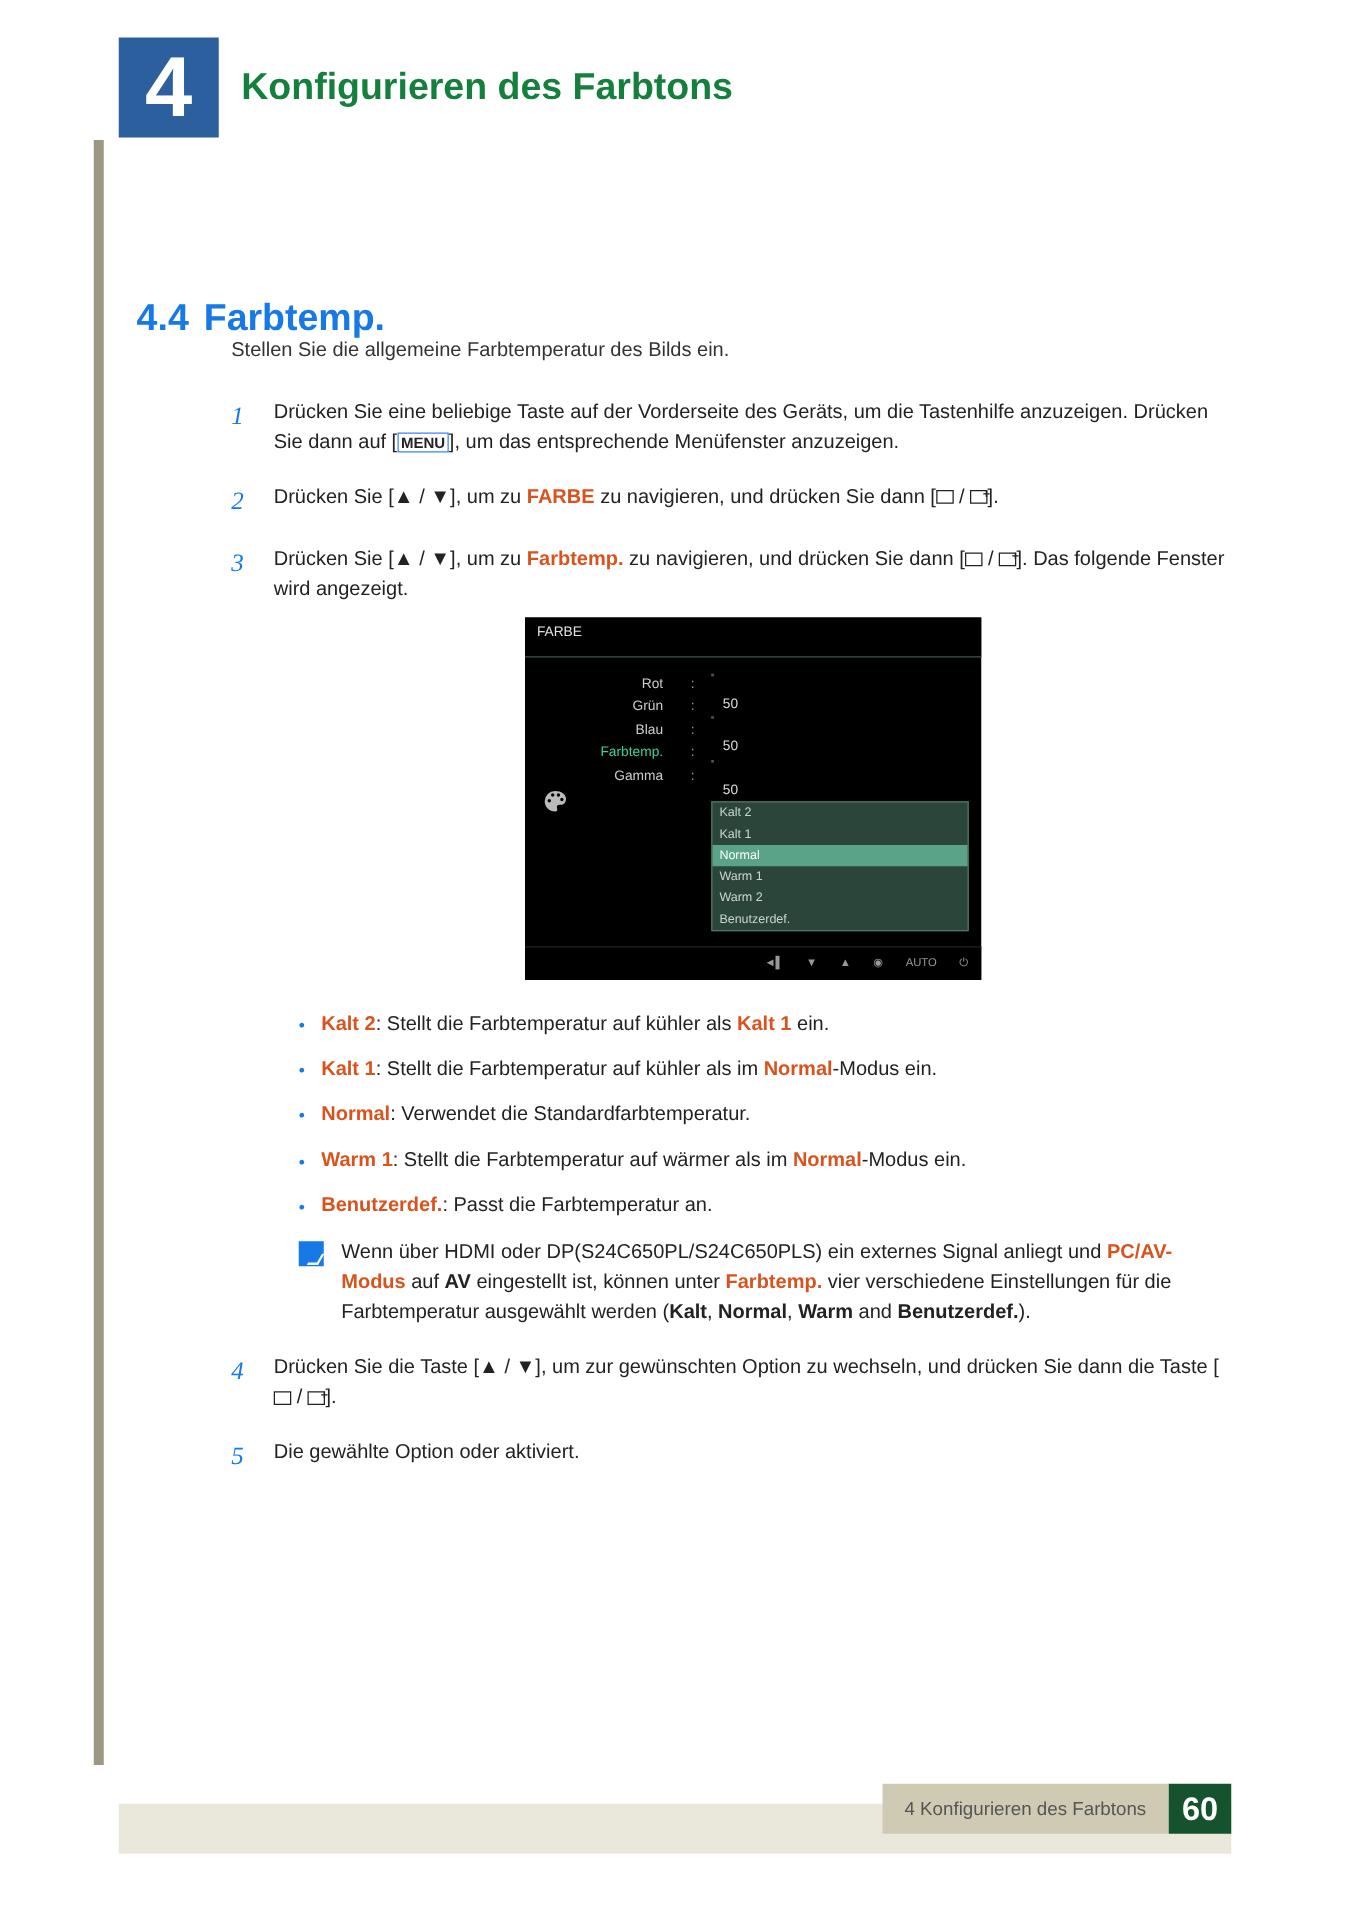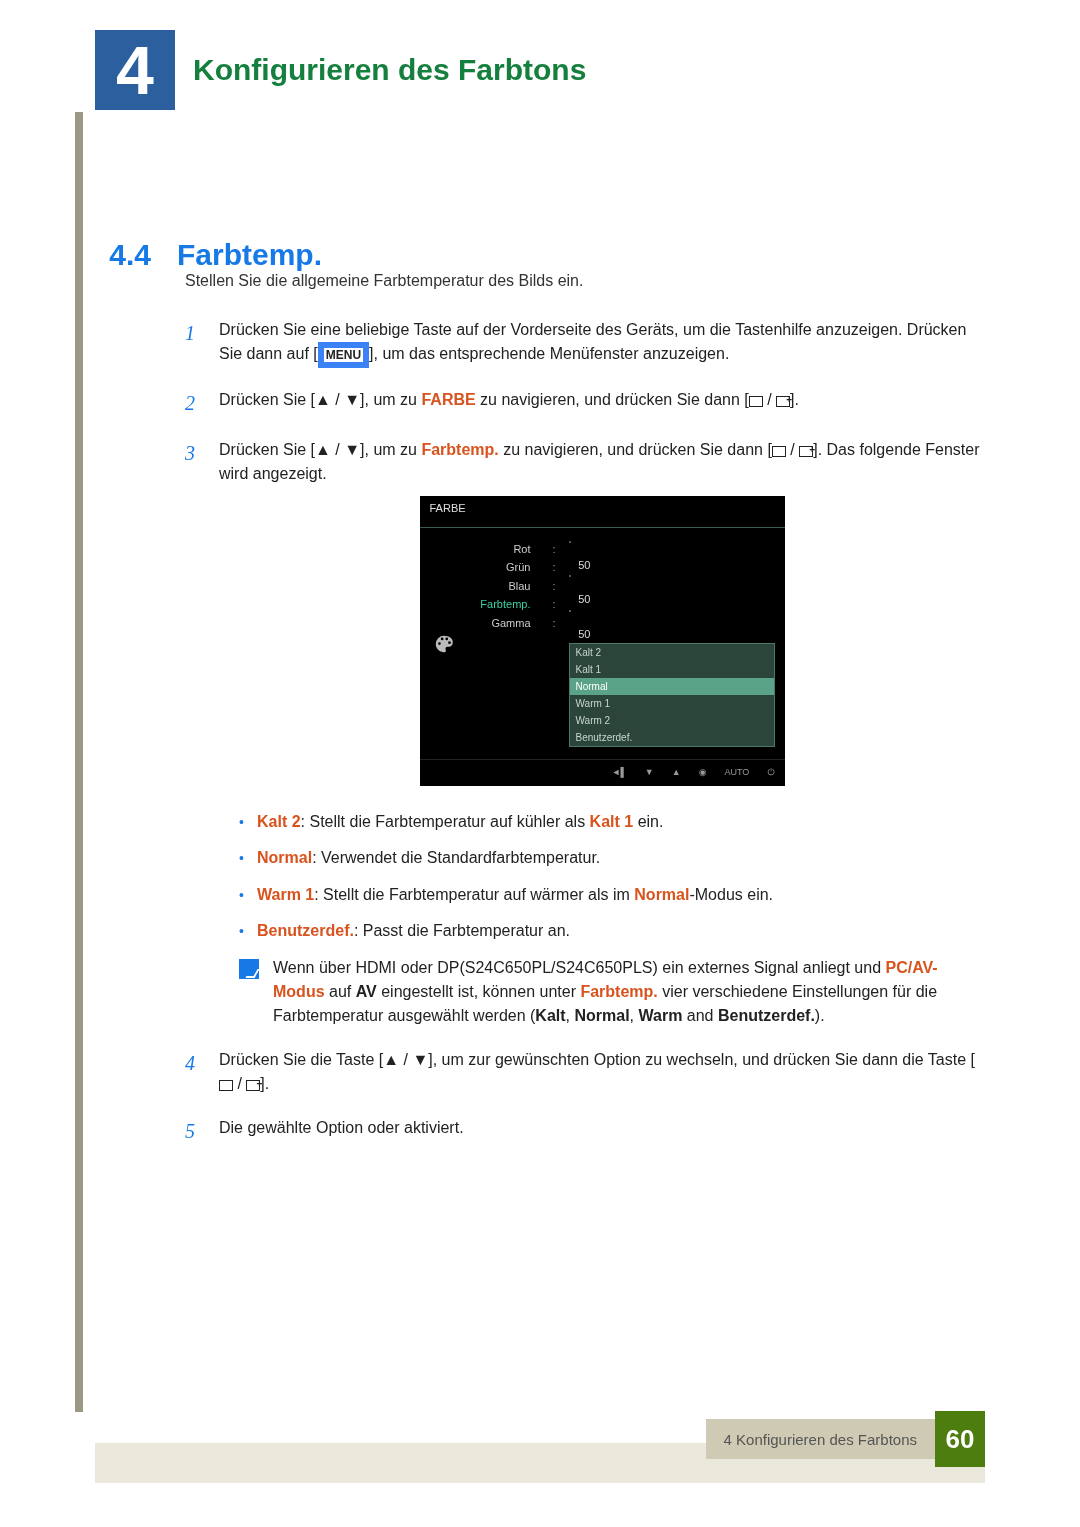"4.4" .section-row { gap: 26px -> 12px }
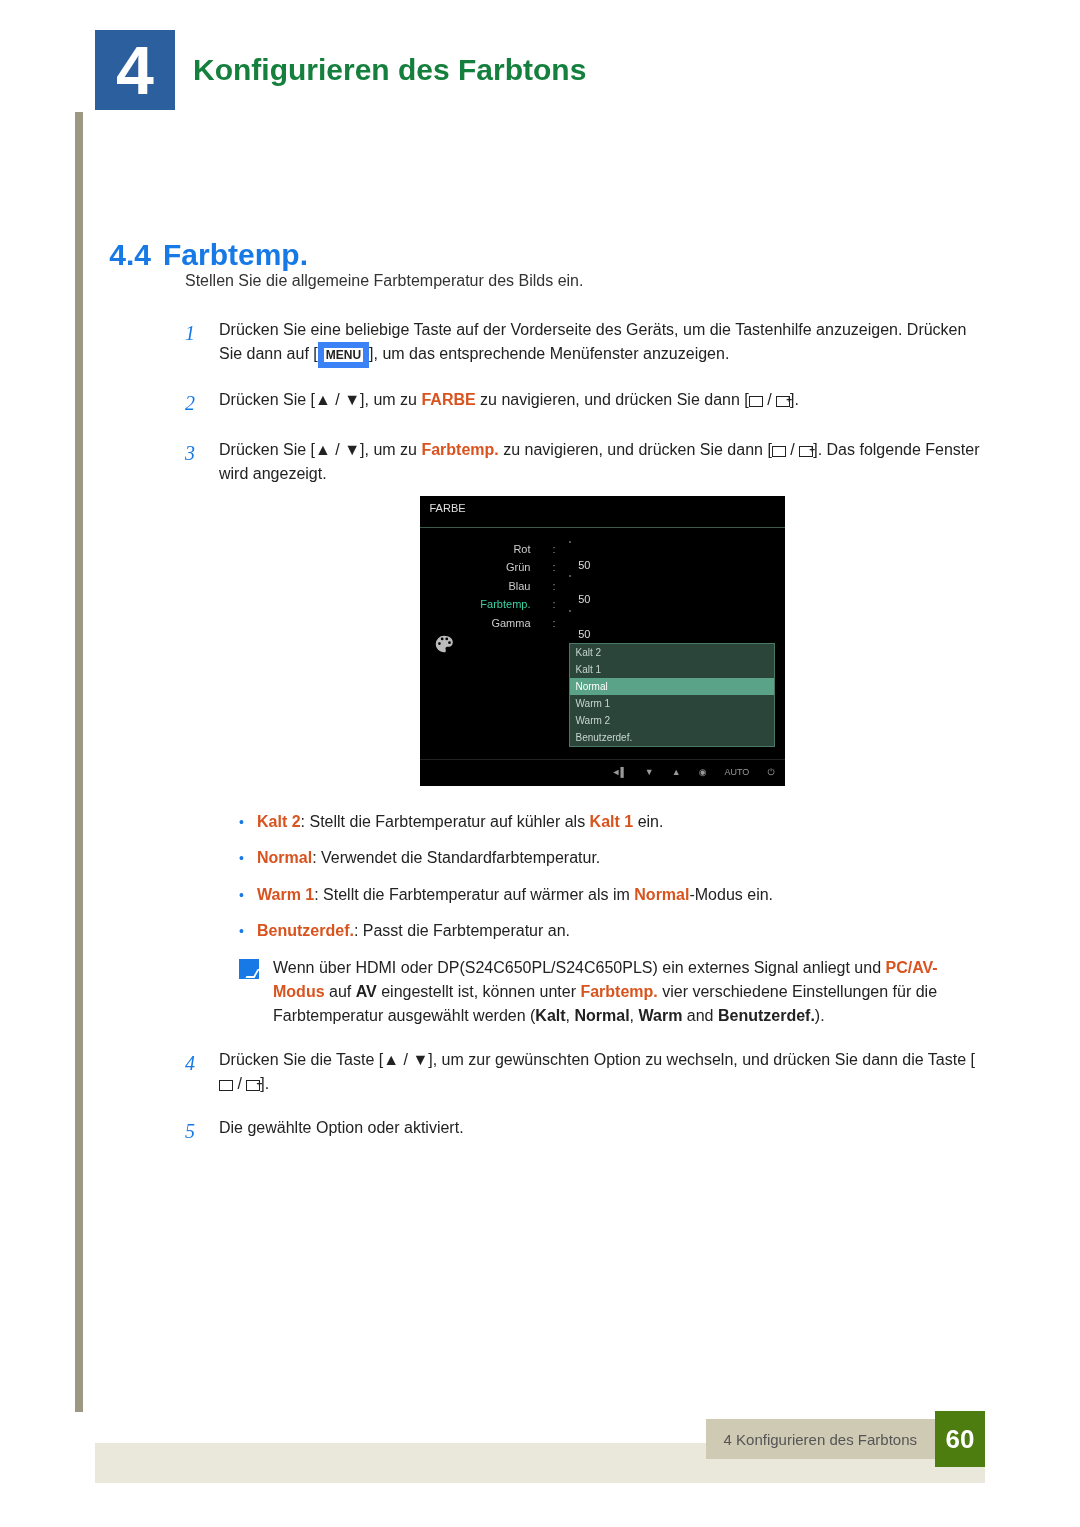"MENU" .menu-label { border: 6px solid #3b82f6 -> 1px solid #3b82f6 }
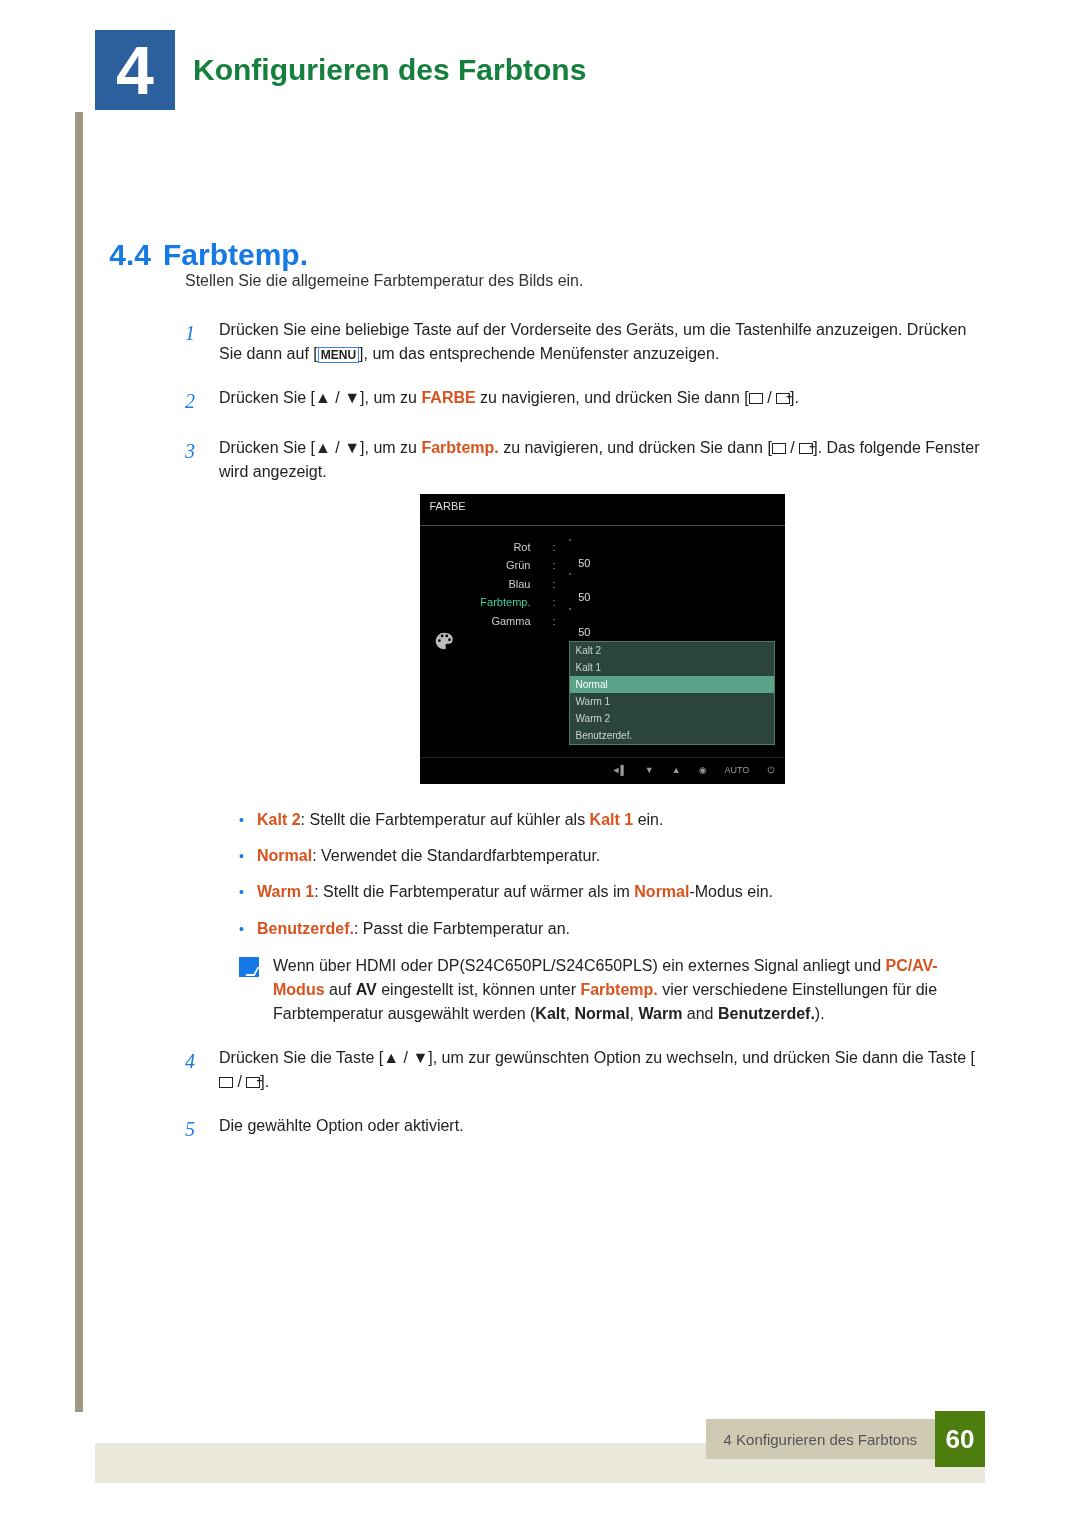"Kalt 1: Stellt die Farbtemperatur" li { html: none -> <li><span>Kalt 1</span><span>: Stellt die Farbtemperatur auf kühler als im </span><span>Normal</span><span>-Modus ein.</span></li> }
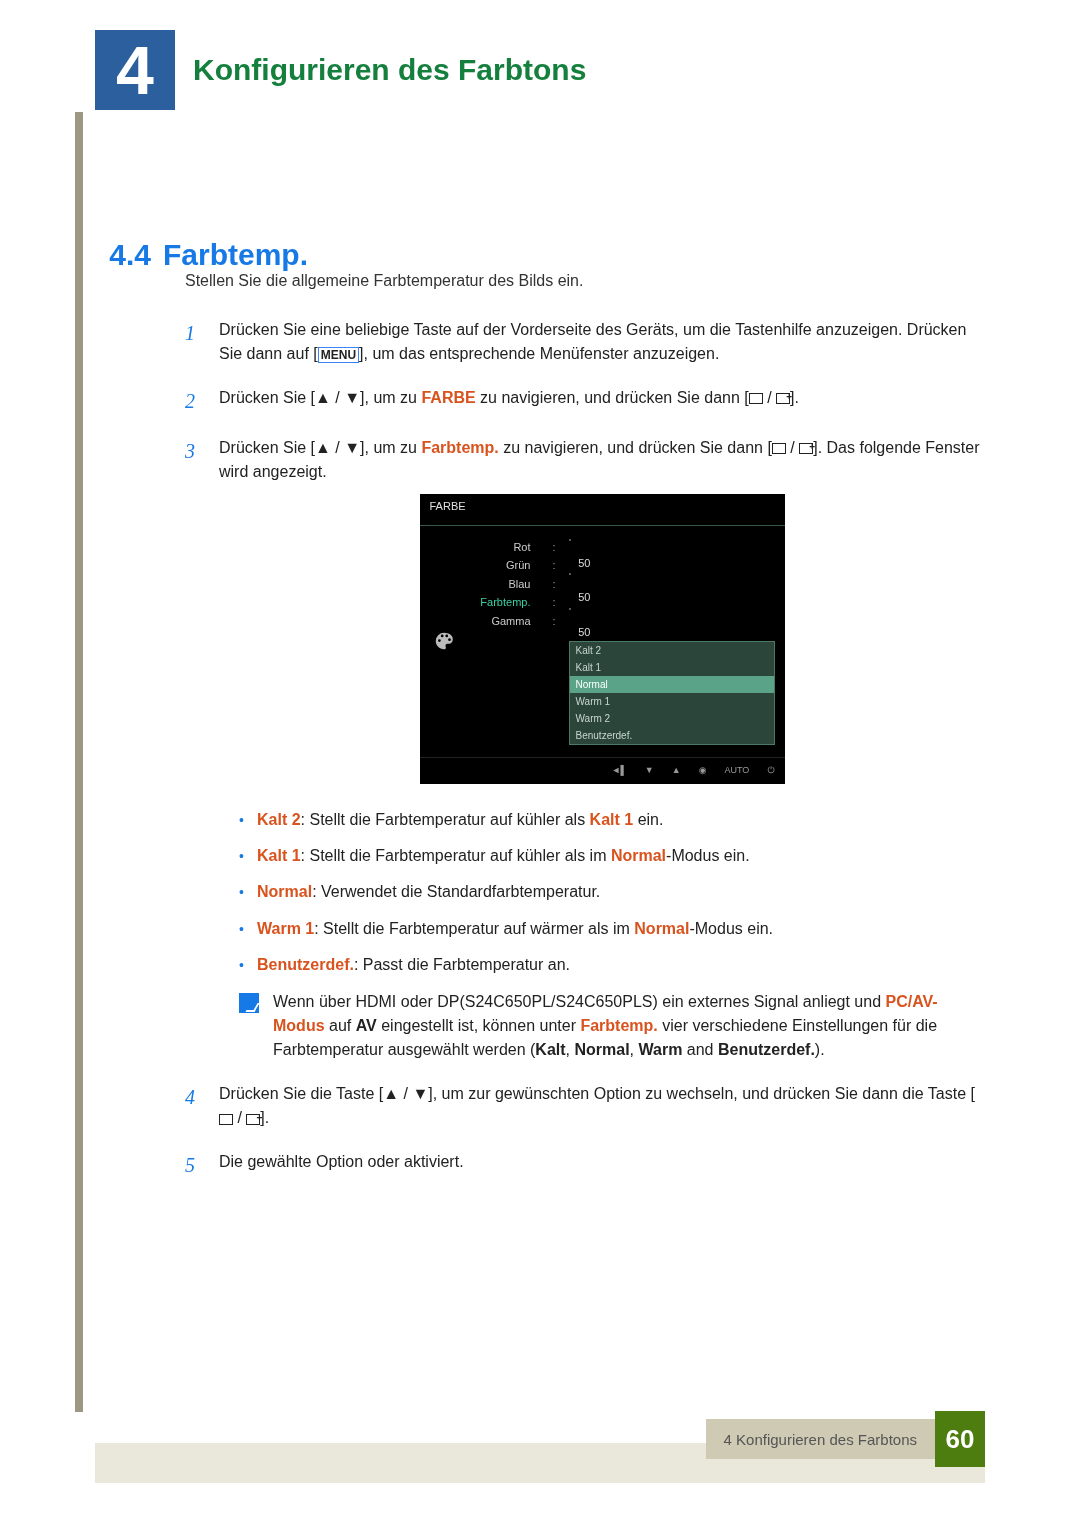"60" .footer-num { background: #4d7c0f -> #14532d; height: 56px -> 40px }
